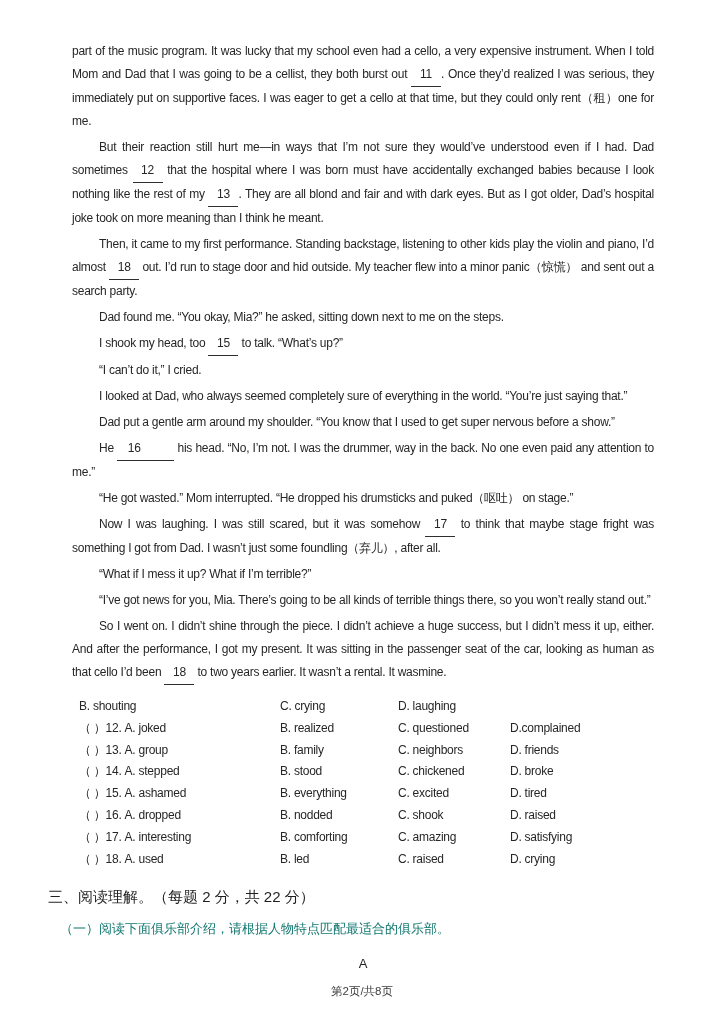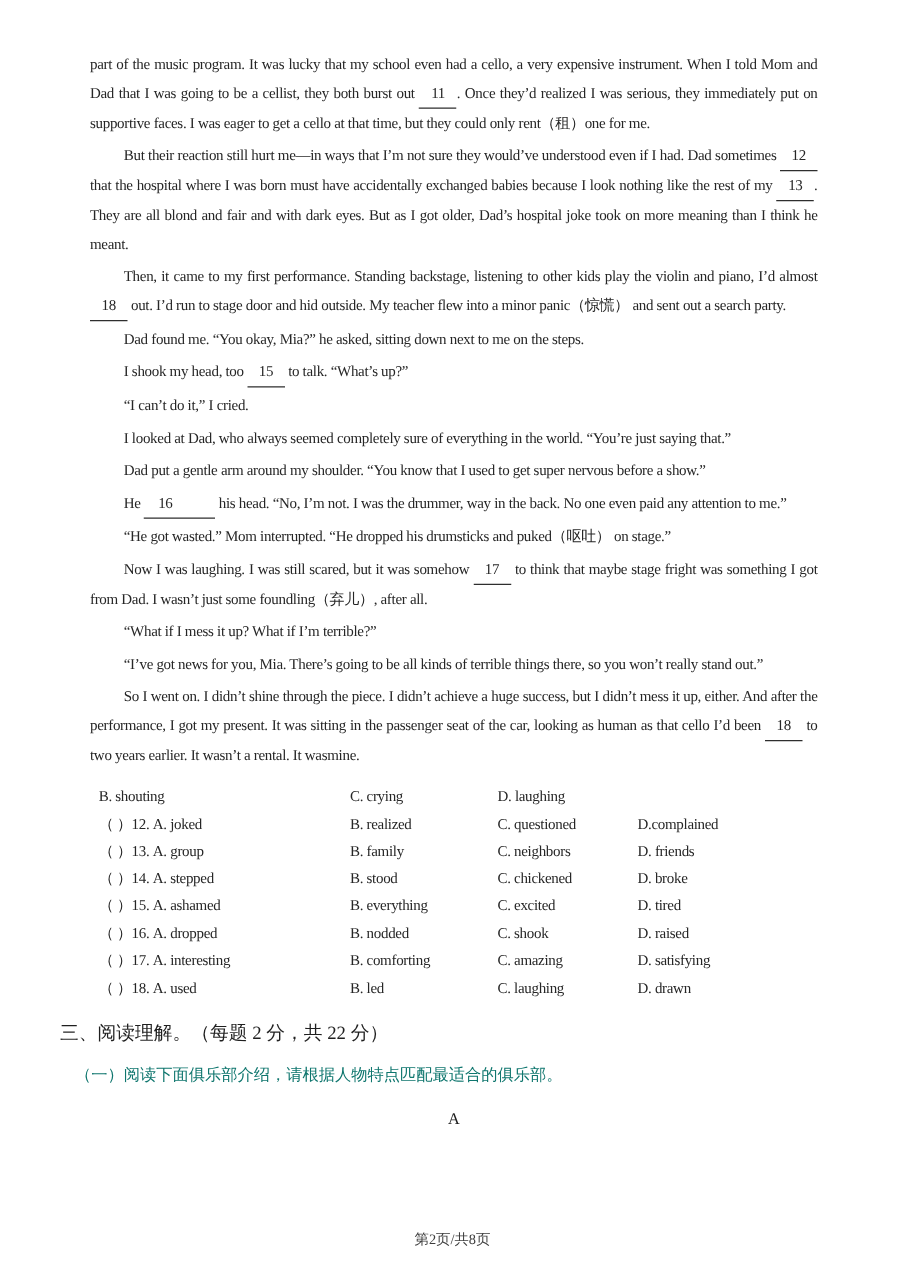"part of the music program." .page { font-family: Liberation Serif, serif -> Liberation Sans, sans-serif }
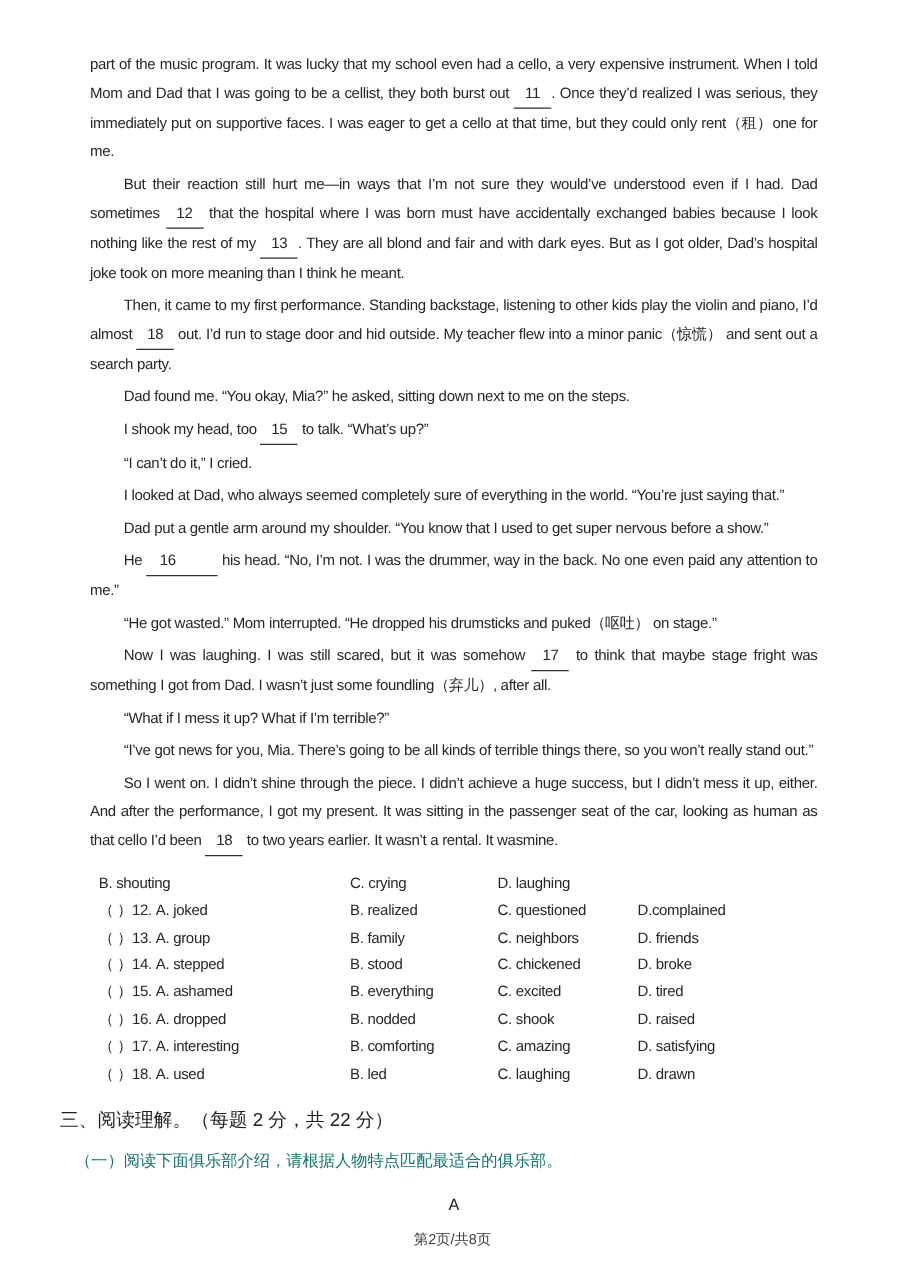"C. laughing" span { text: laughing -> raised }
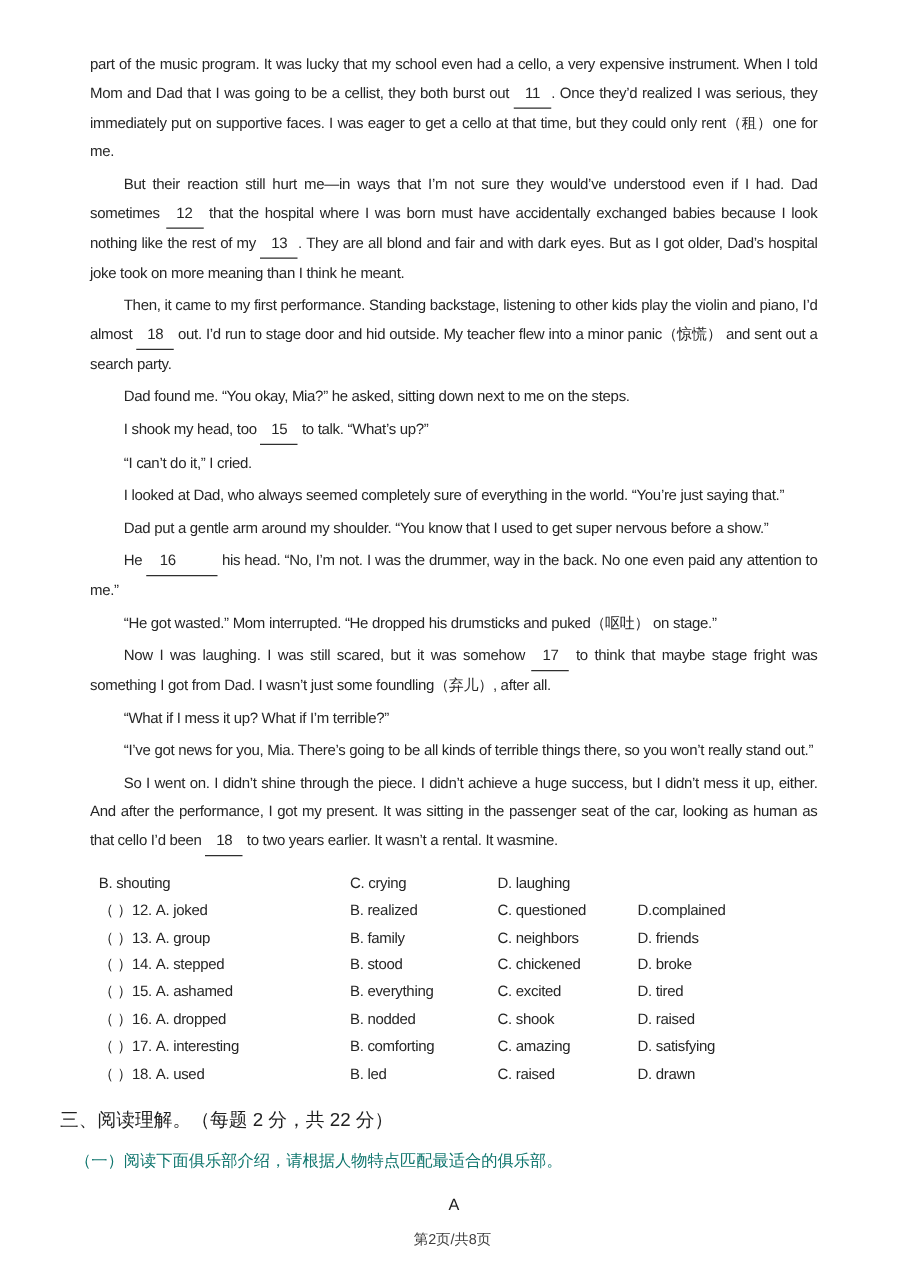"D. drawn" span { text: drawn -> crying }
